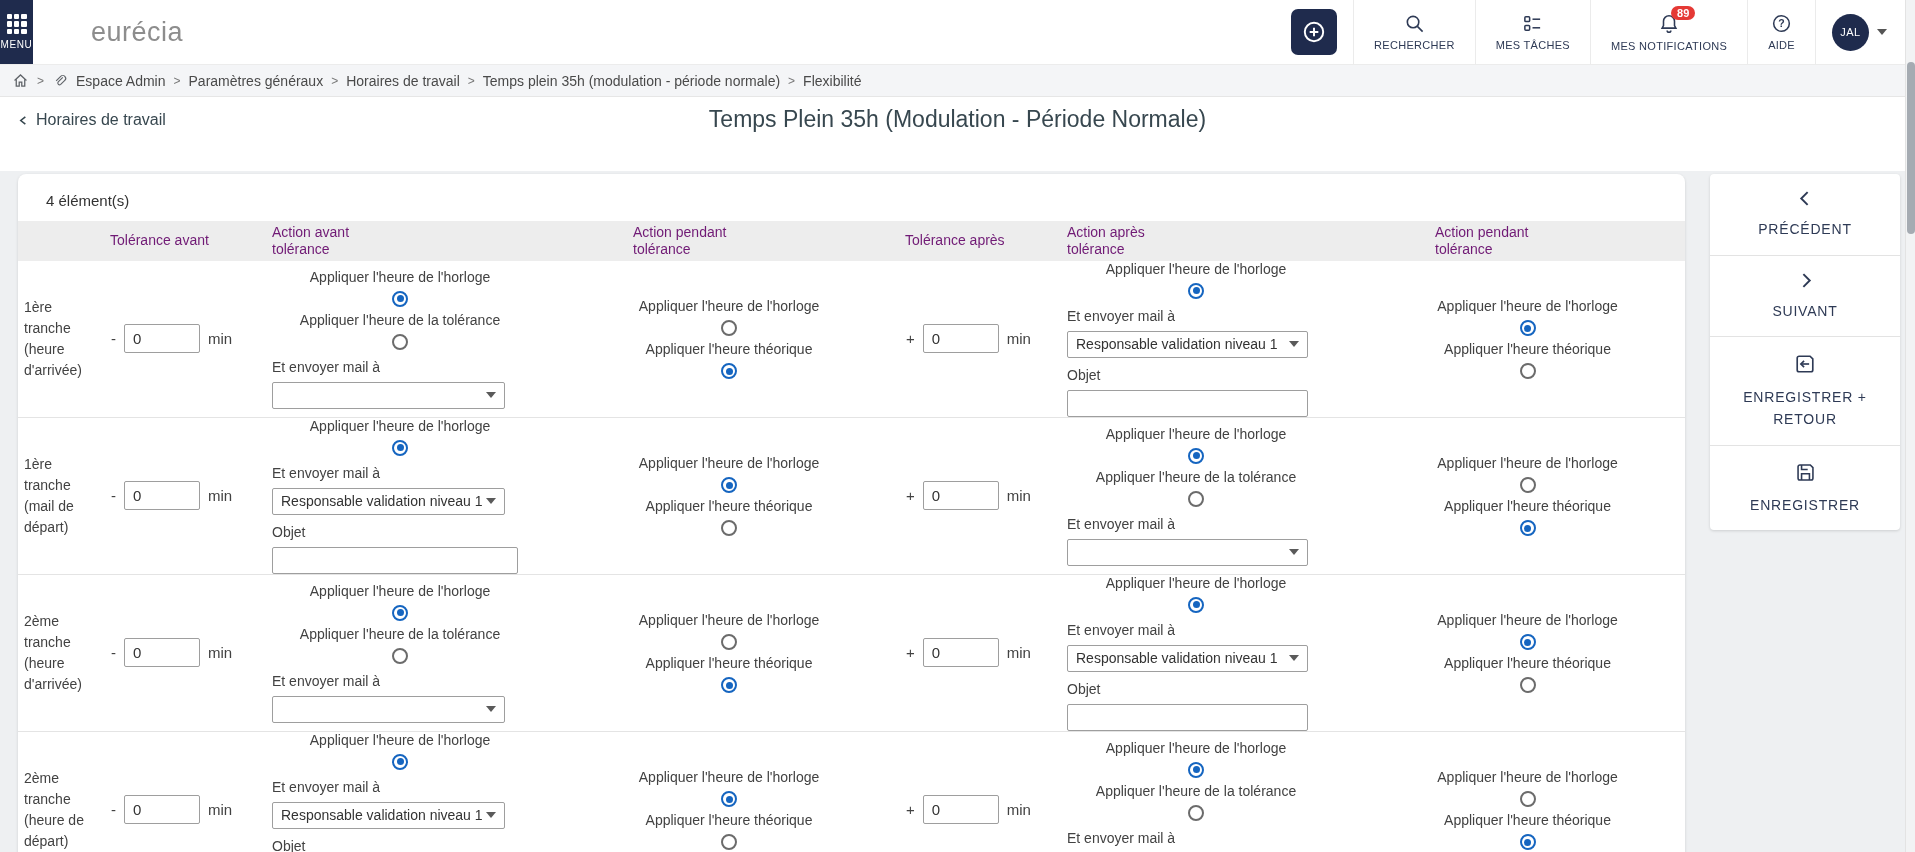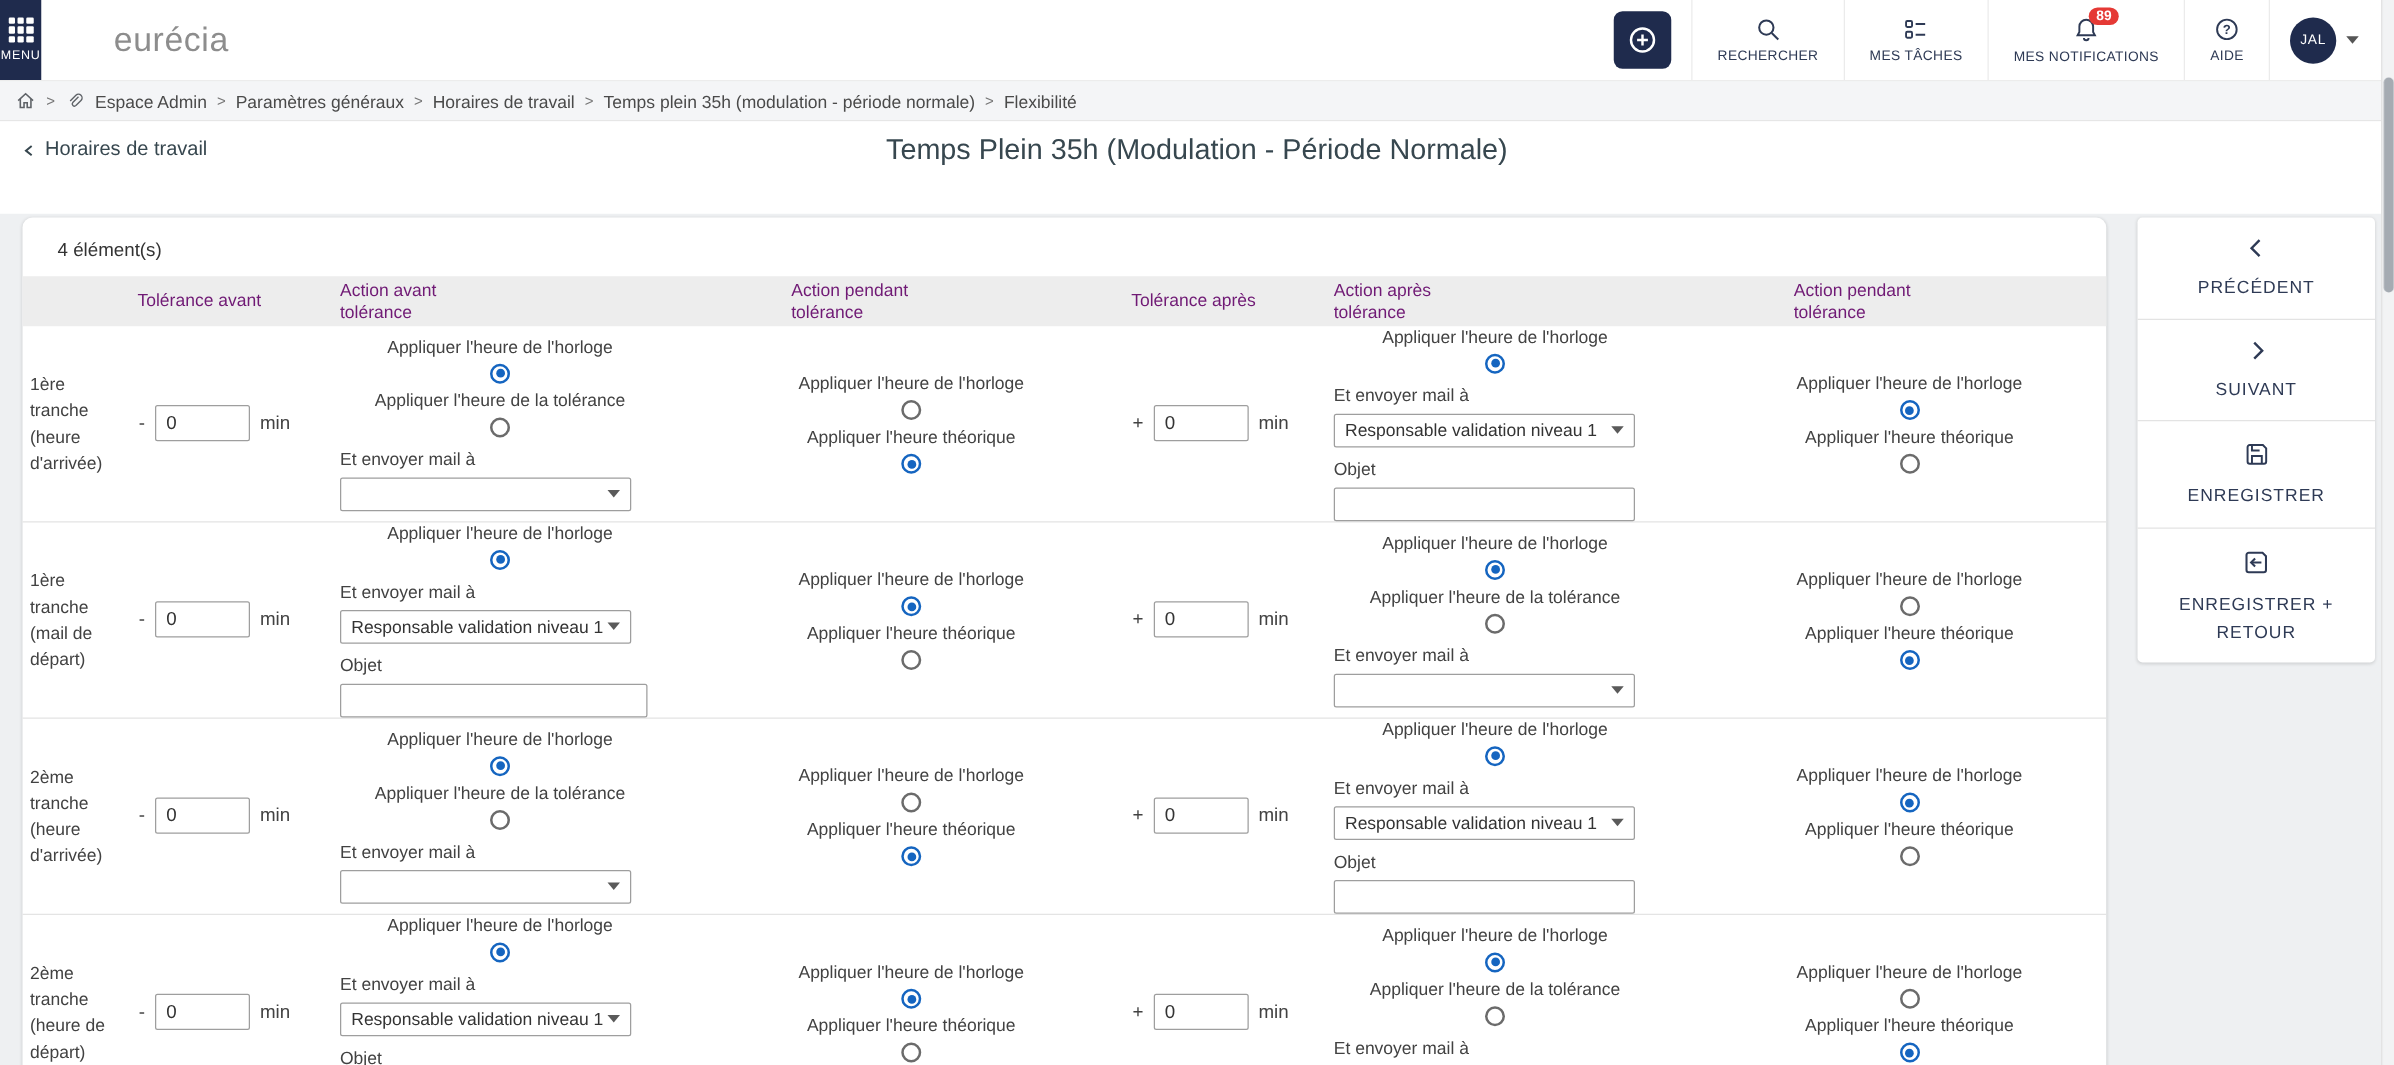"ENREGISTRER" div.side-btn { order: before "ENREGISTRER + RETOUR" -> after "ENREGISTRER + RETOUR" }
